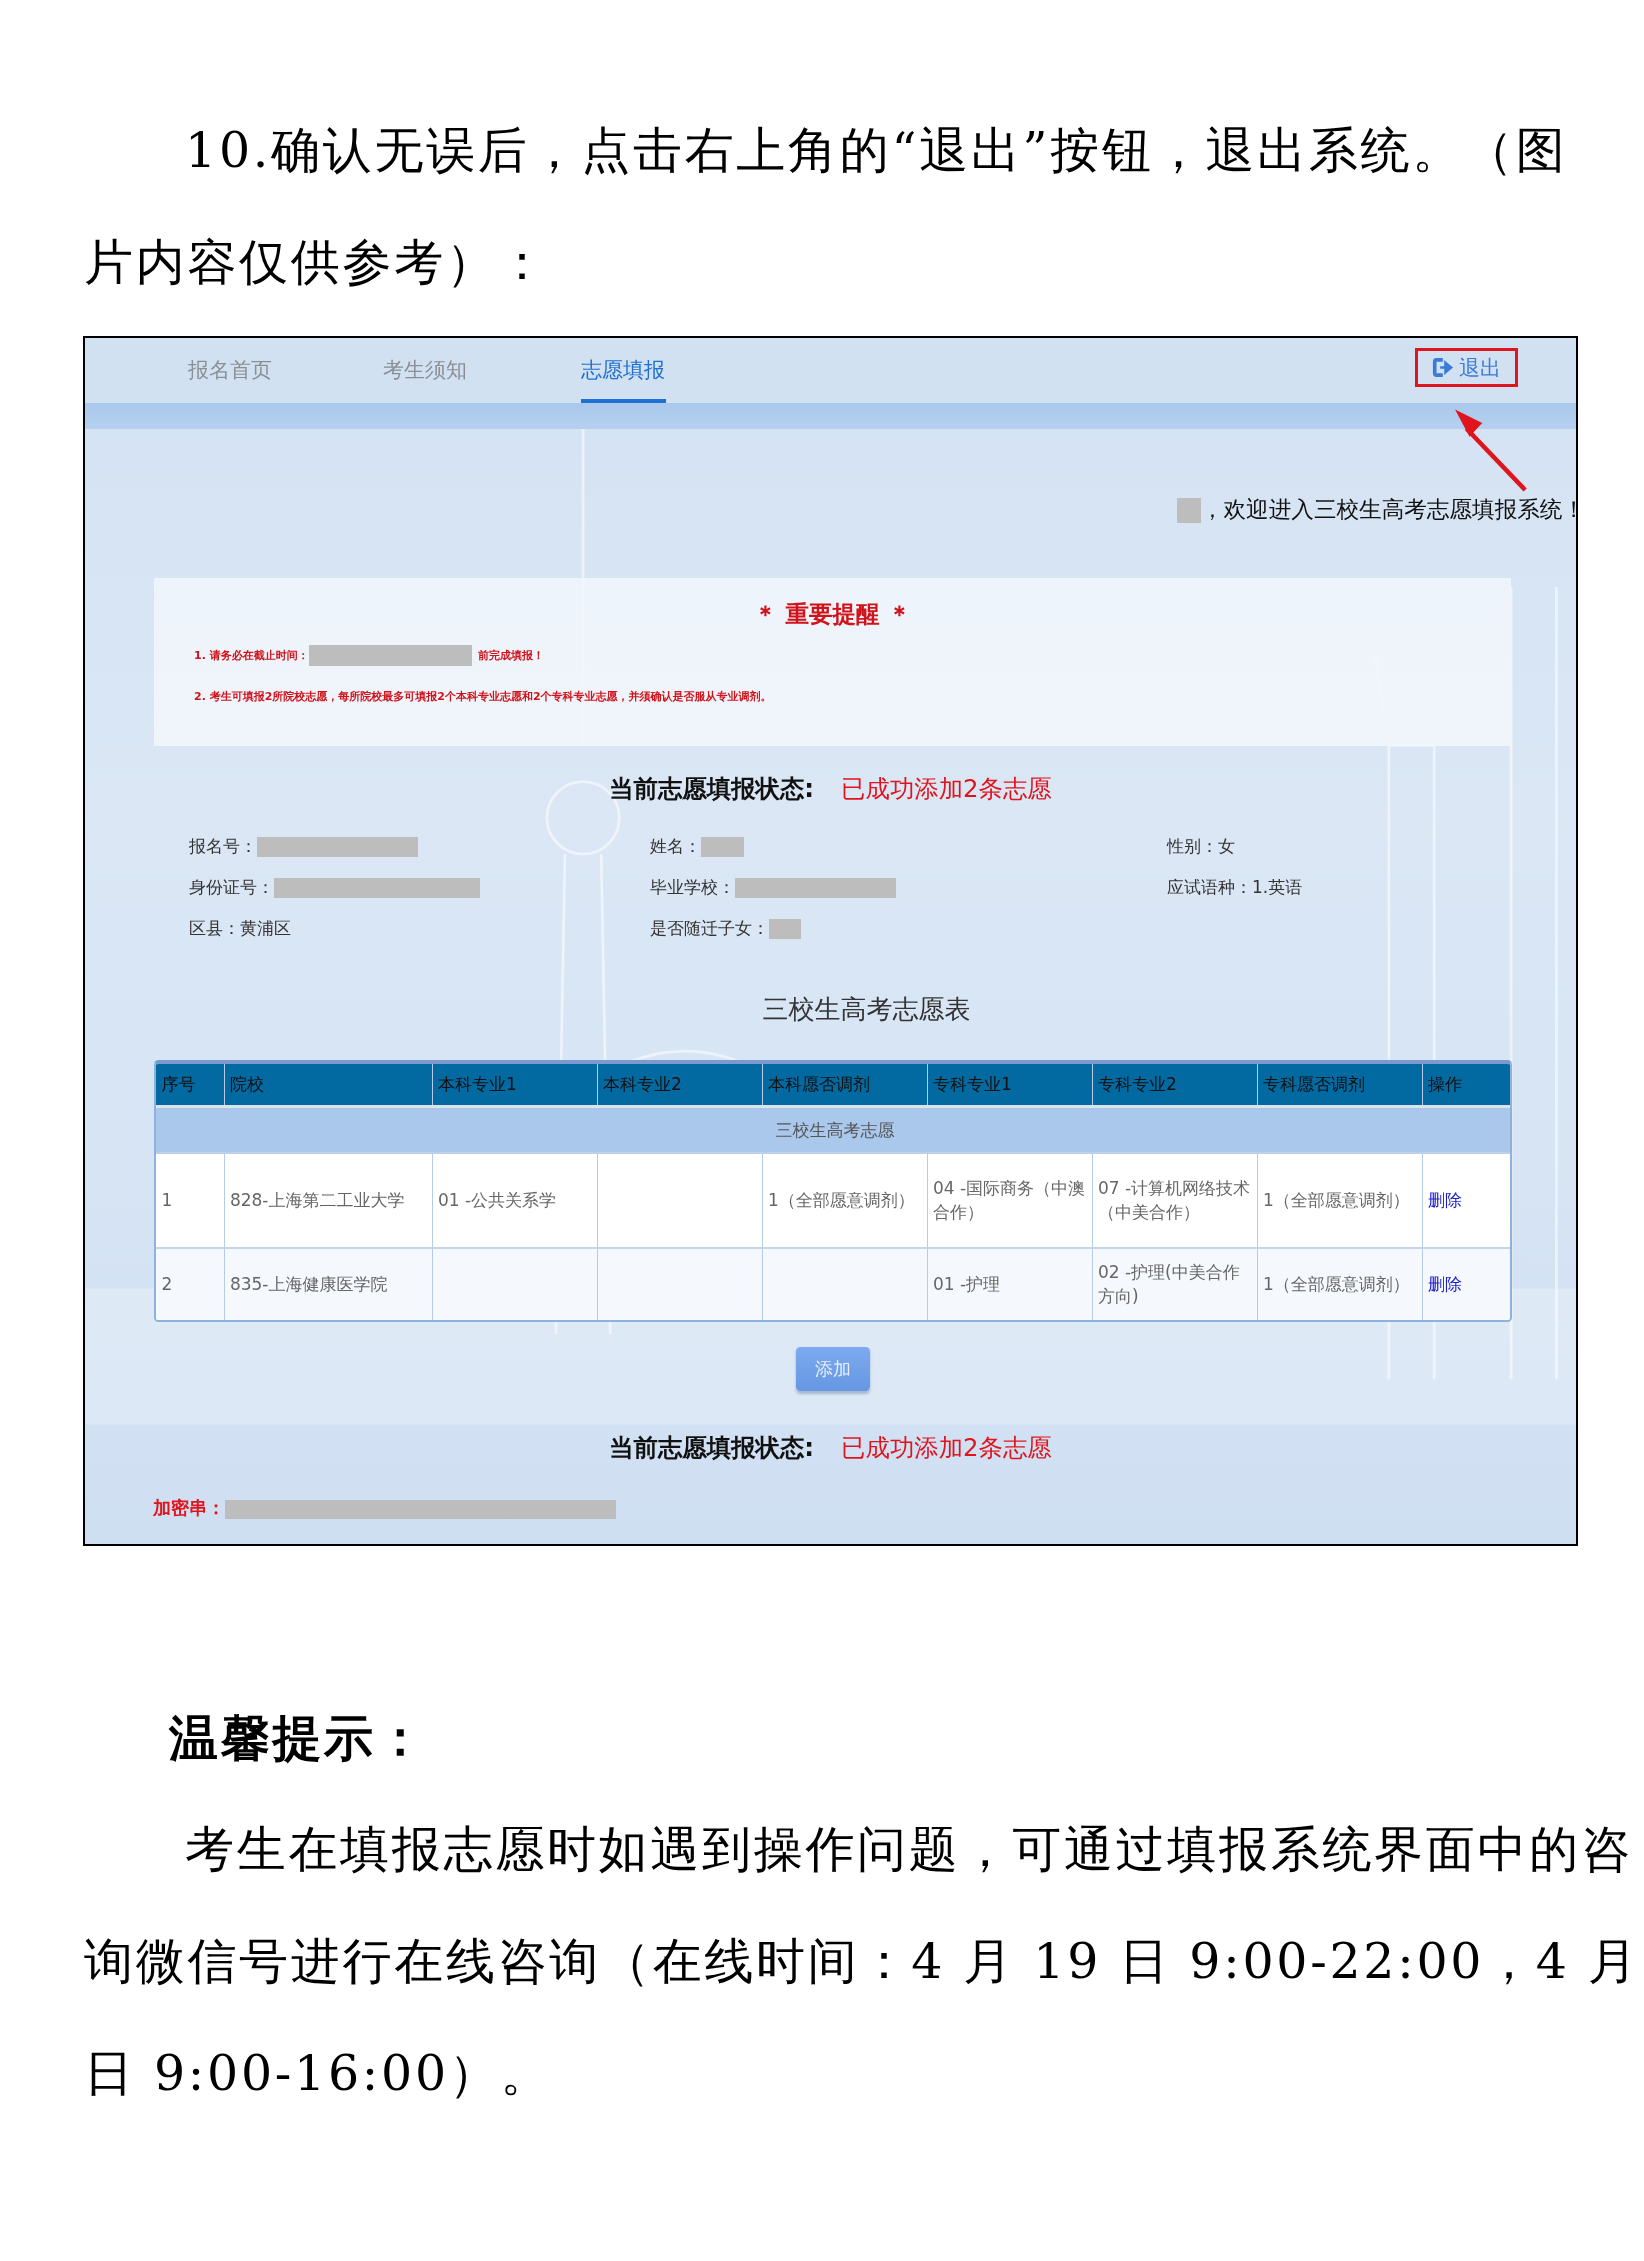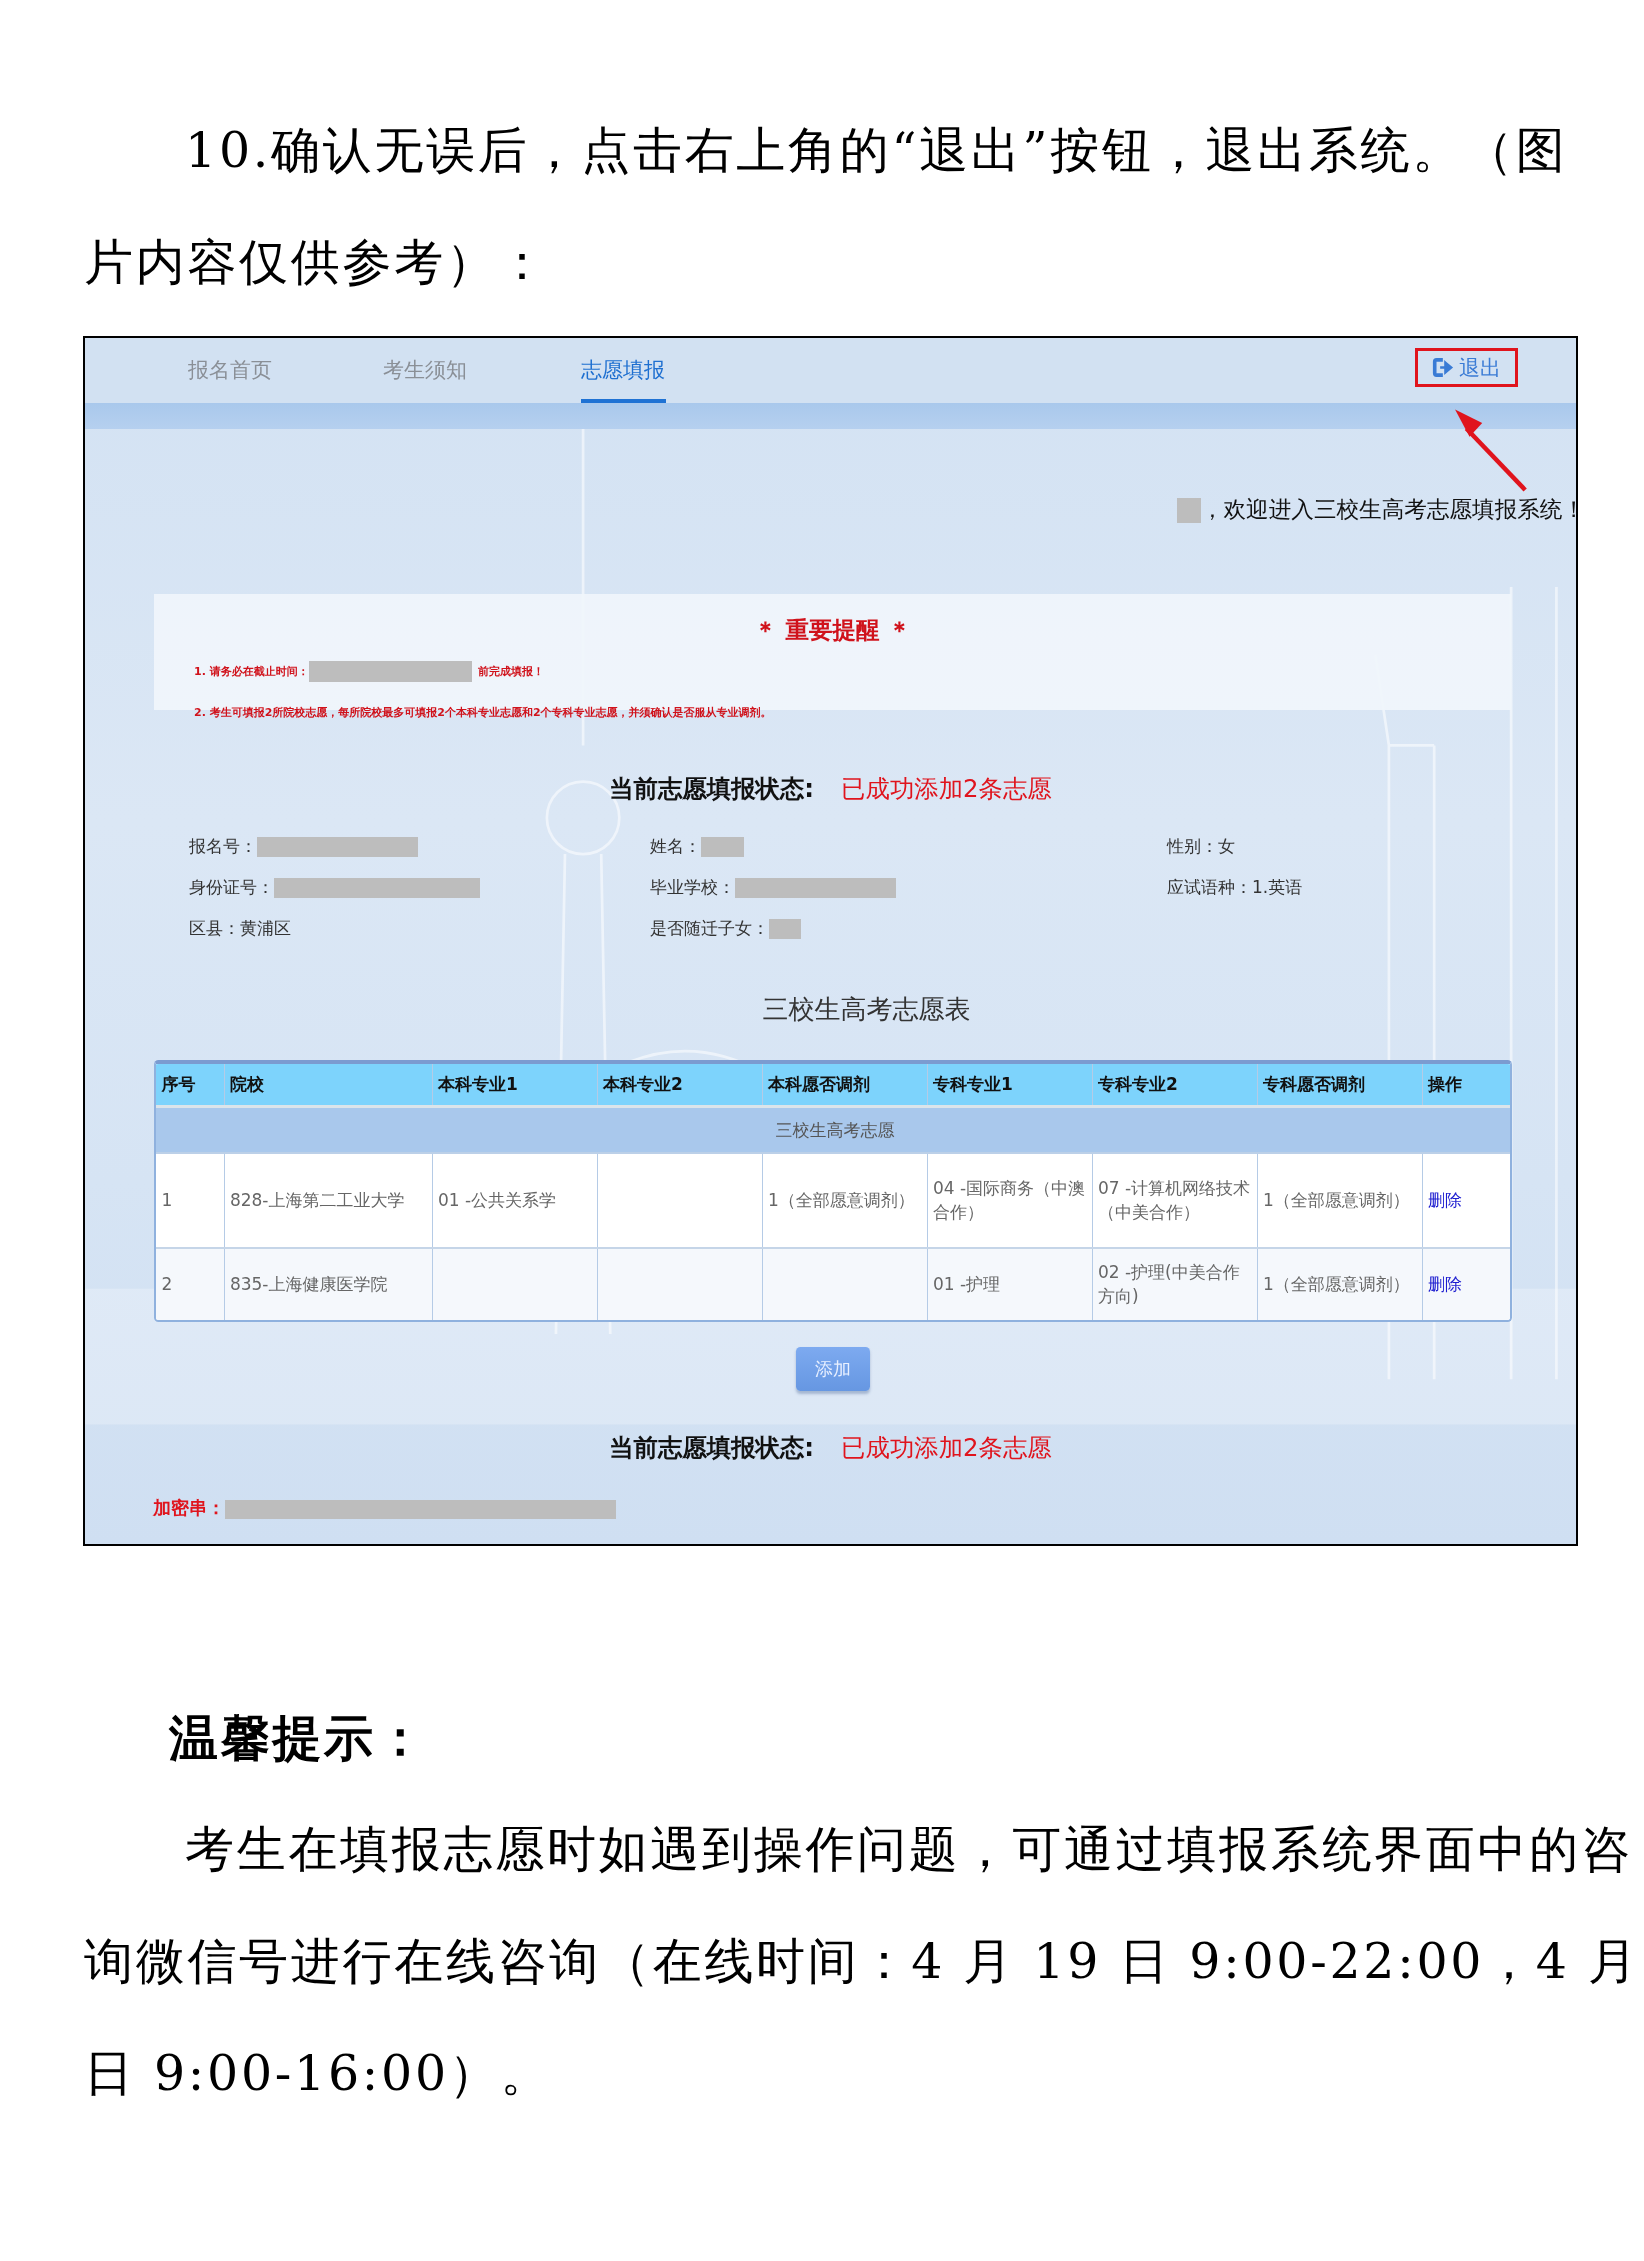"＊ 重要提醒 ＊" .notice { height: 116px -> 168px; top: 256px -> 240px }
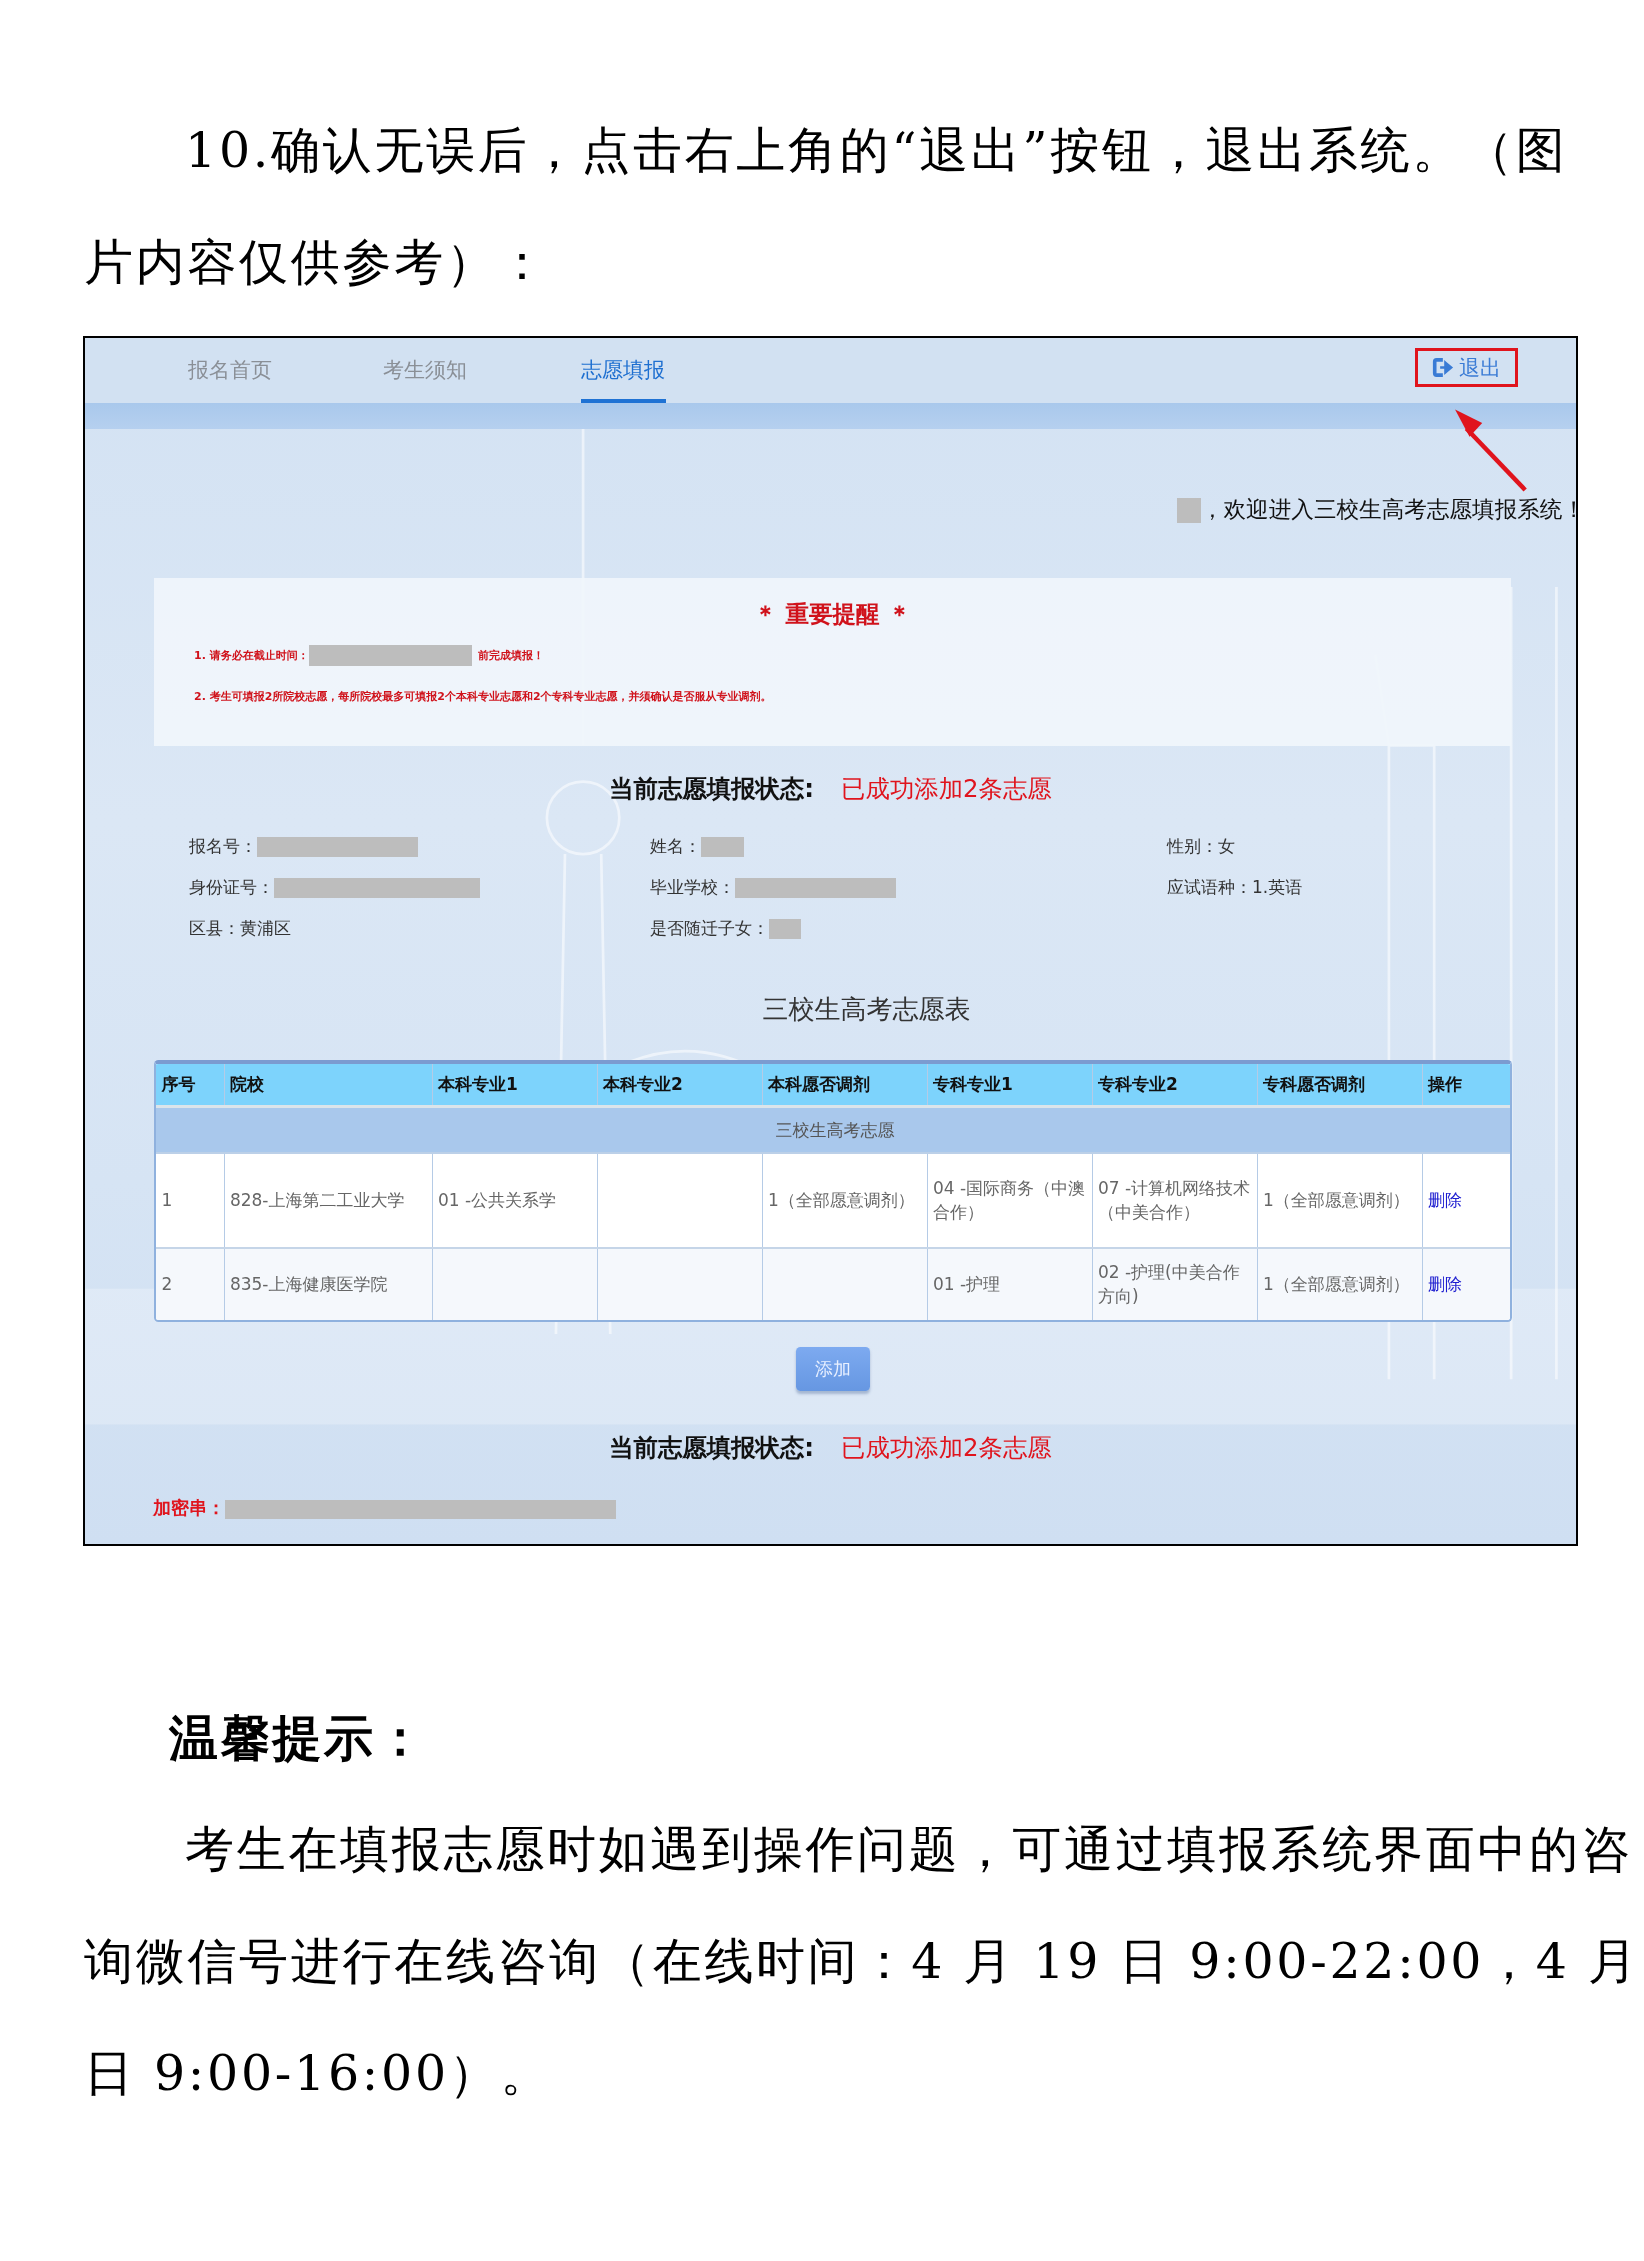"序号" .grid thead th { background: #7dd3fc -> #0369a1; font-weight: bold -> normal }
